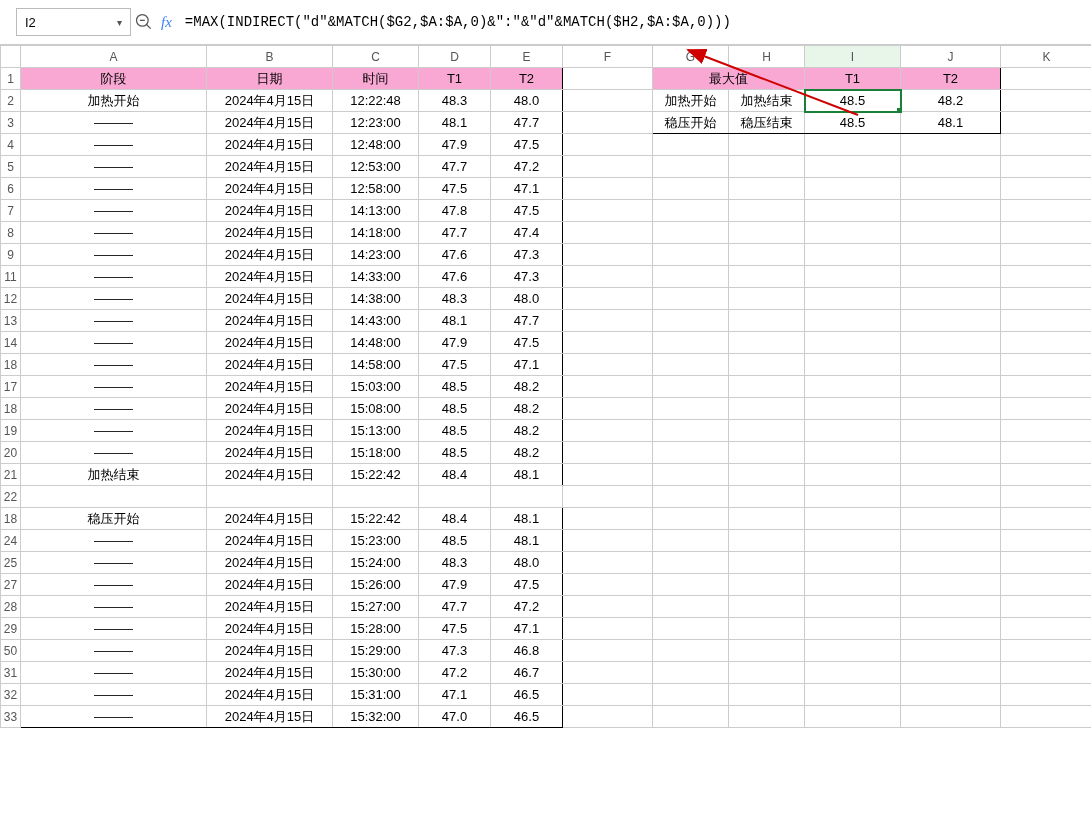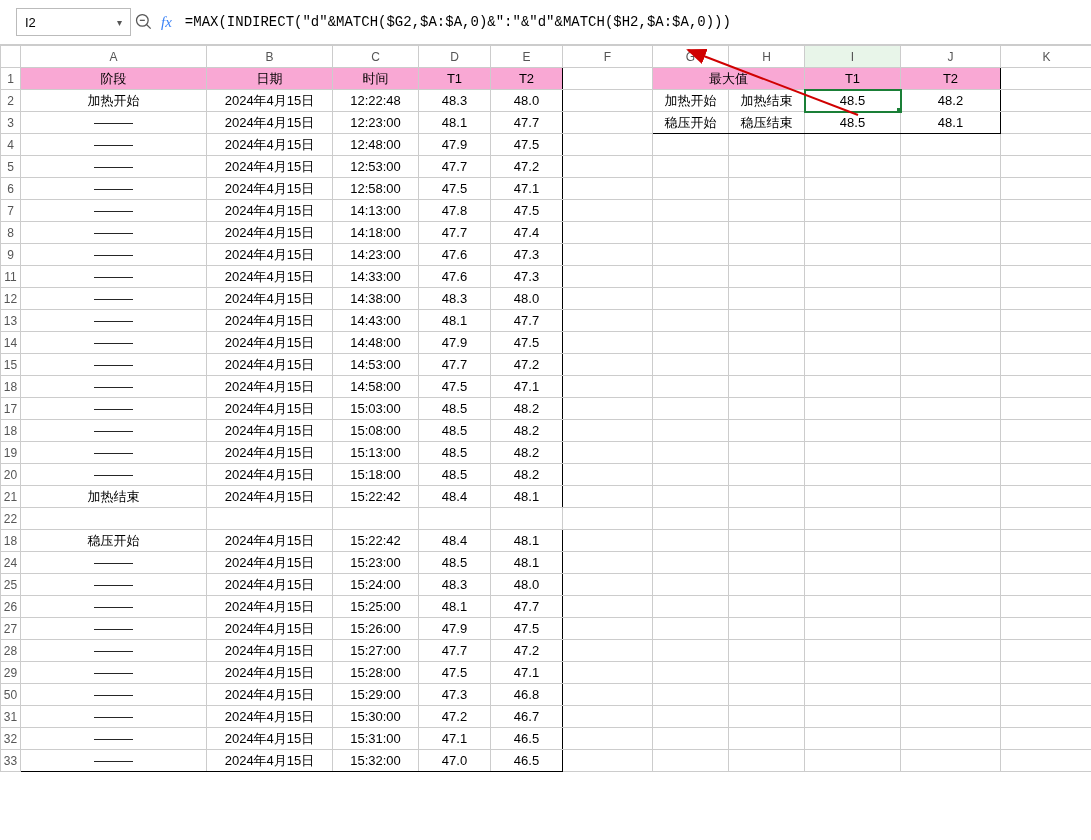"15" tr { html: <tr> <th>15</th> <td>———</td> <td>2024年4月15日</td> <td>14:53:00</td> <td>47.7</td> <td>47.2</td> <td></td> <td></td> <td></td> <td></td> <td></td> <td></td> </tr> -> none }
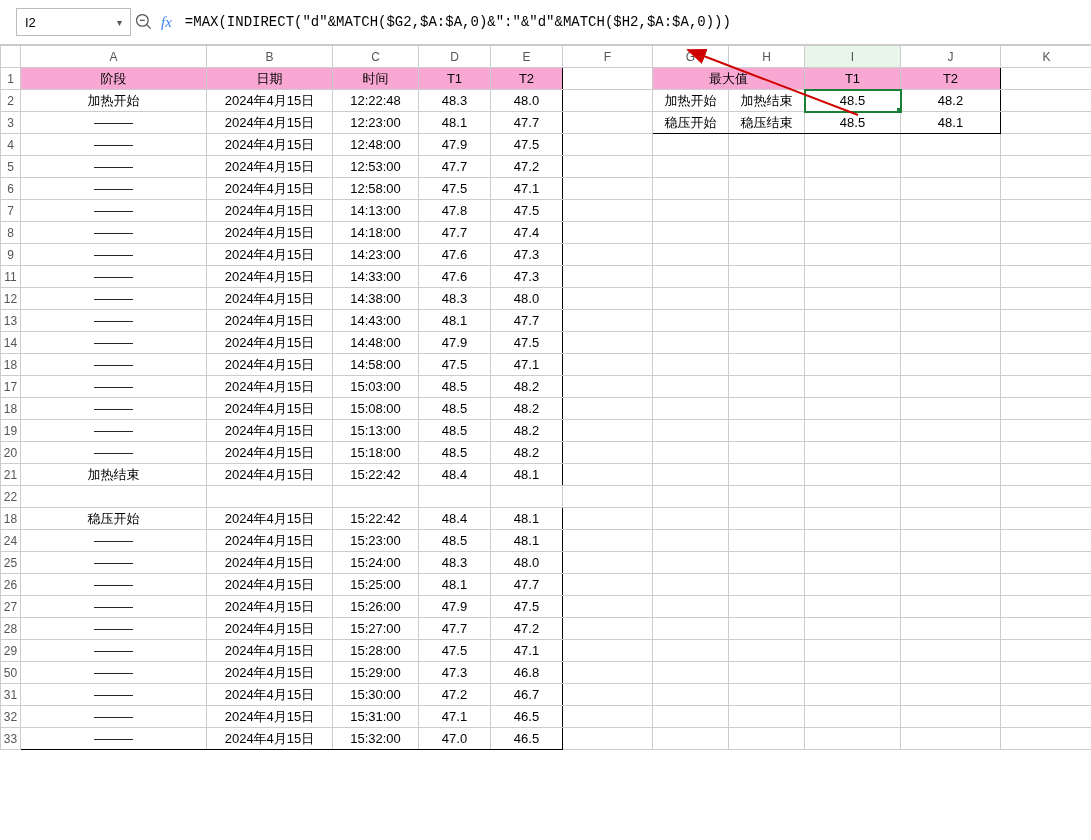"26" tr { html: <tr> <th>26</th> <td>———</td> <td>2024年4月15日</td> <td>15:25:00</td> <td>48.1</td> <td>47.7</td> <td></td> <td></td> <td></td> <td></td> <td></td> <td></td> </tr> -> none }
